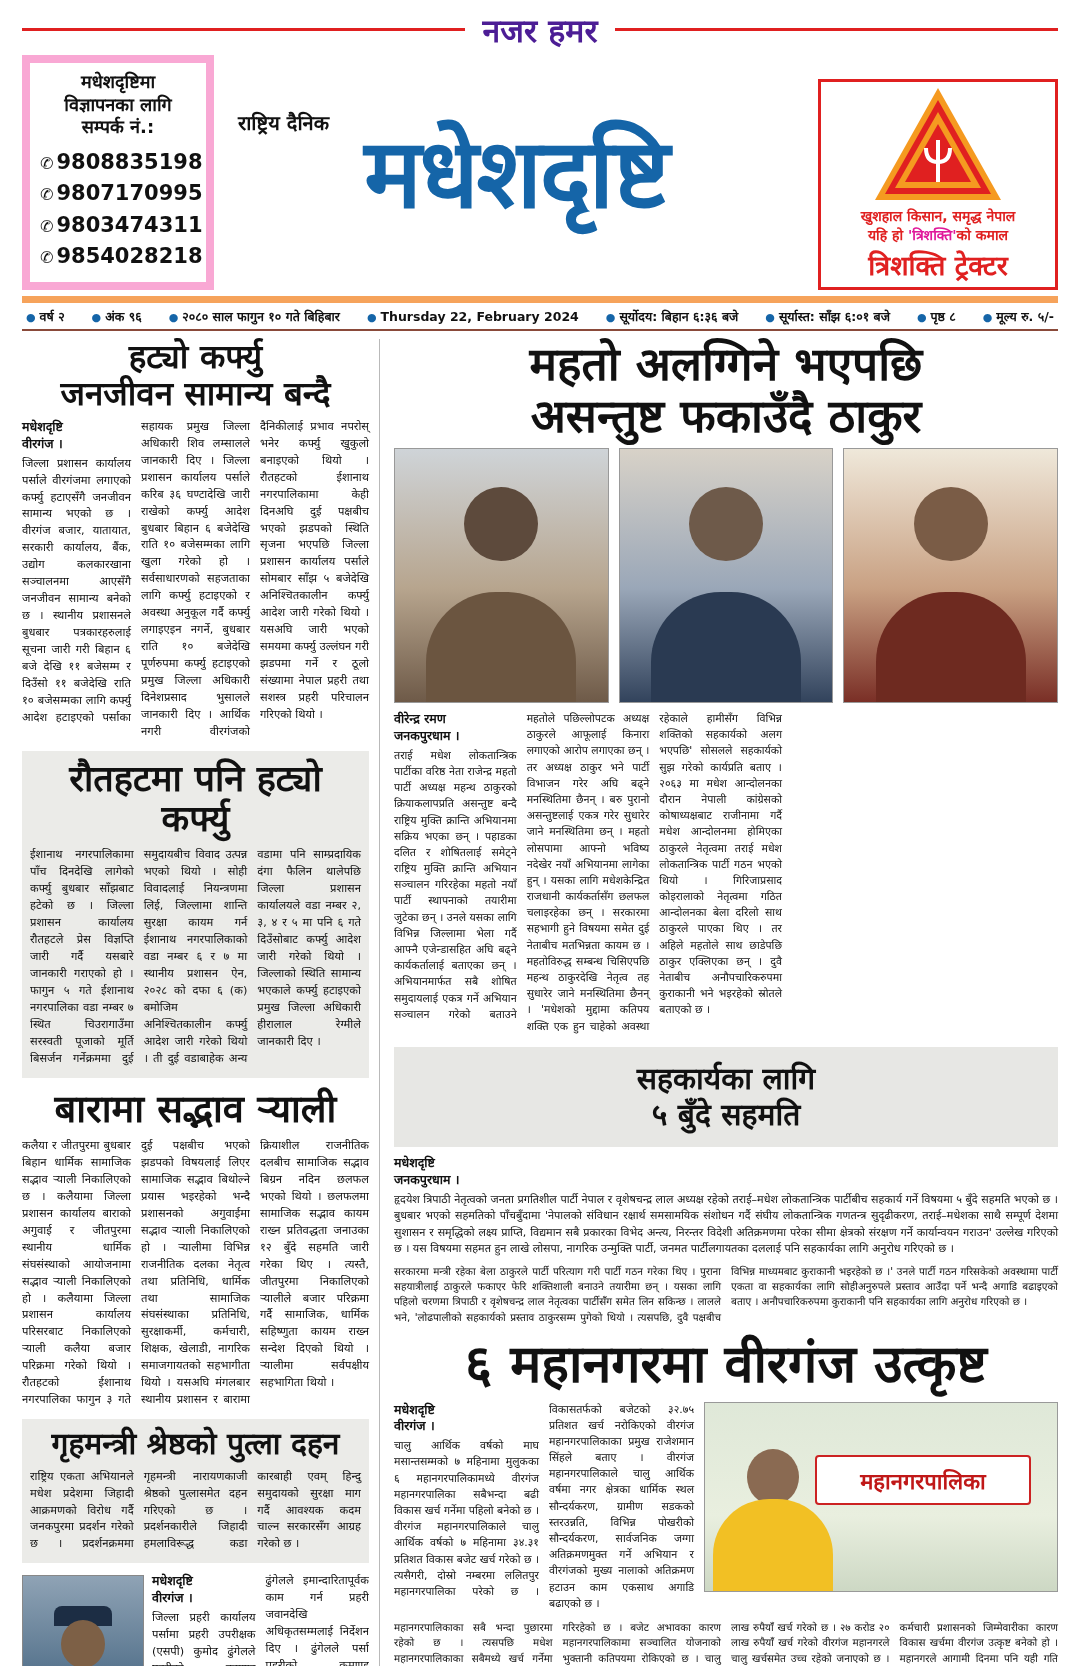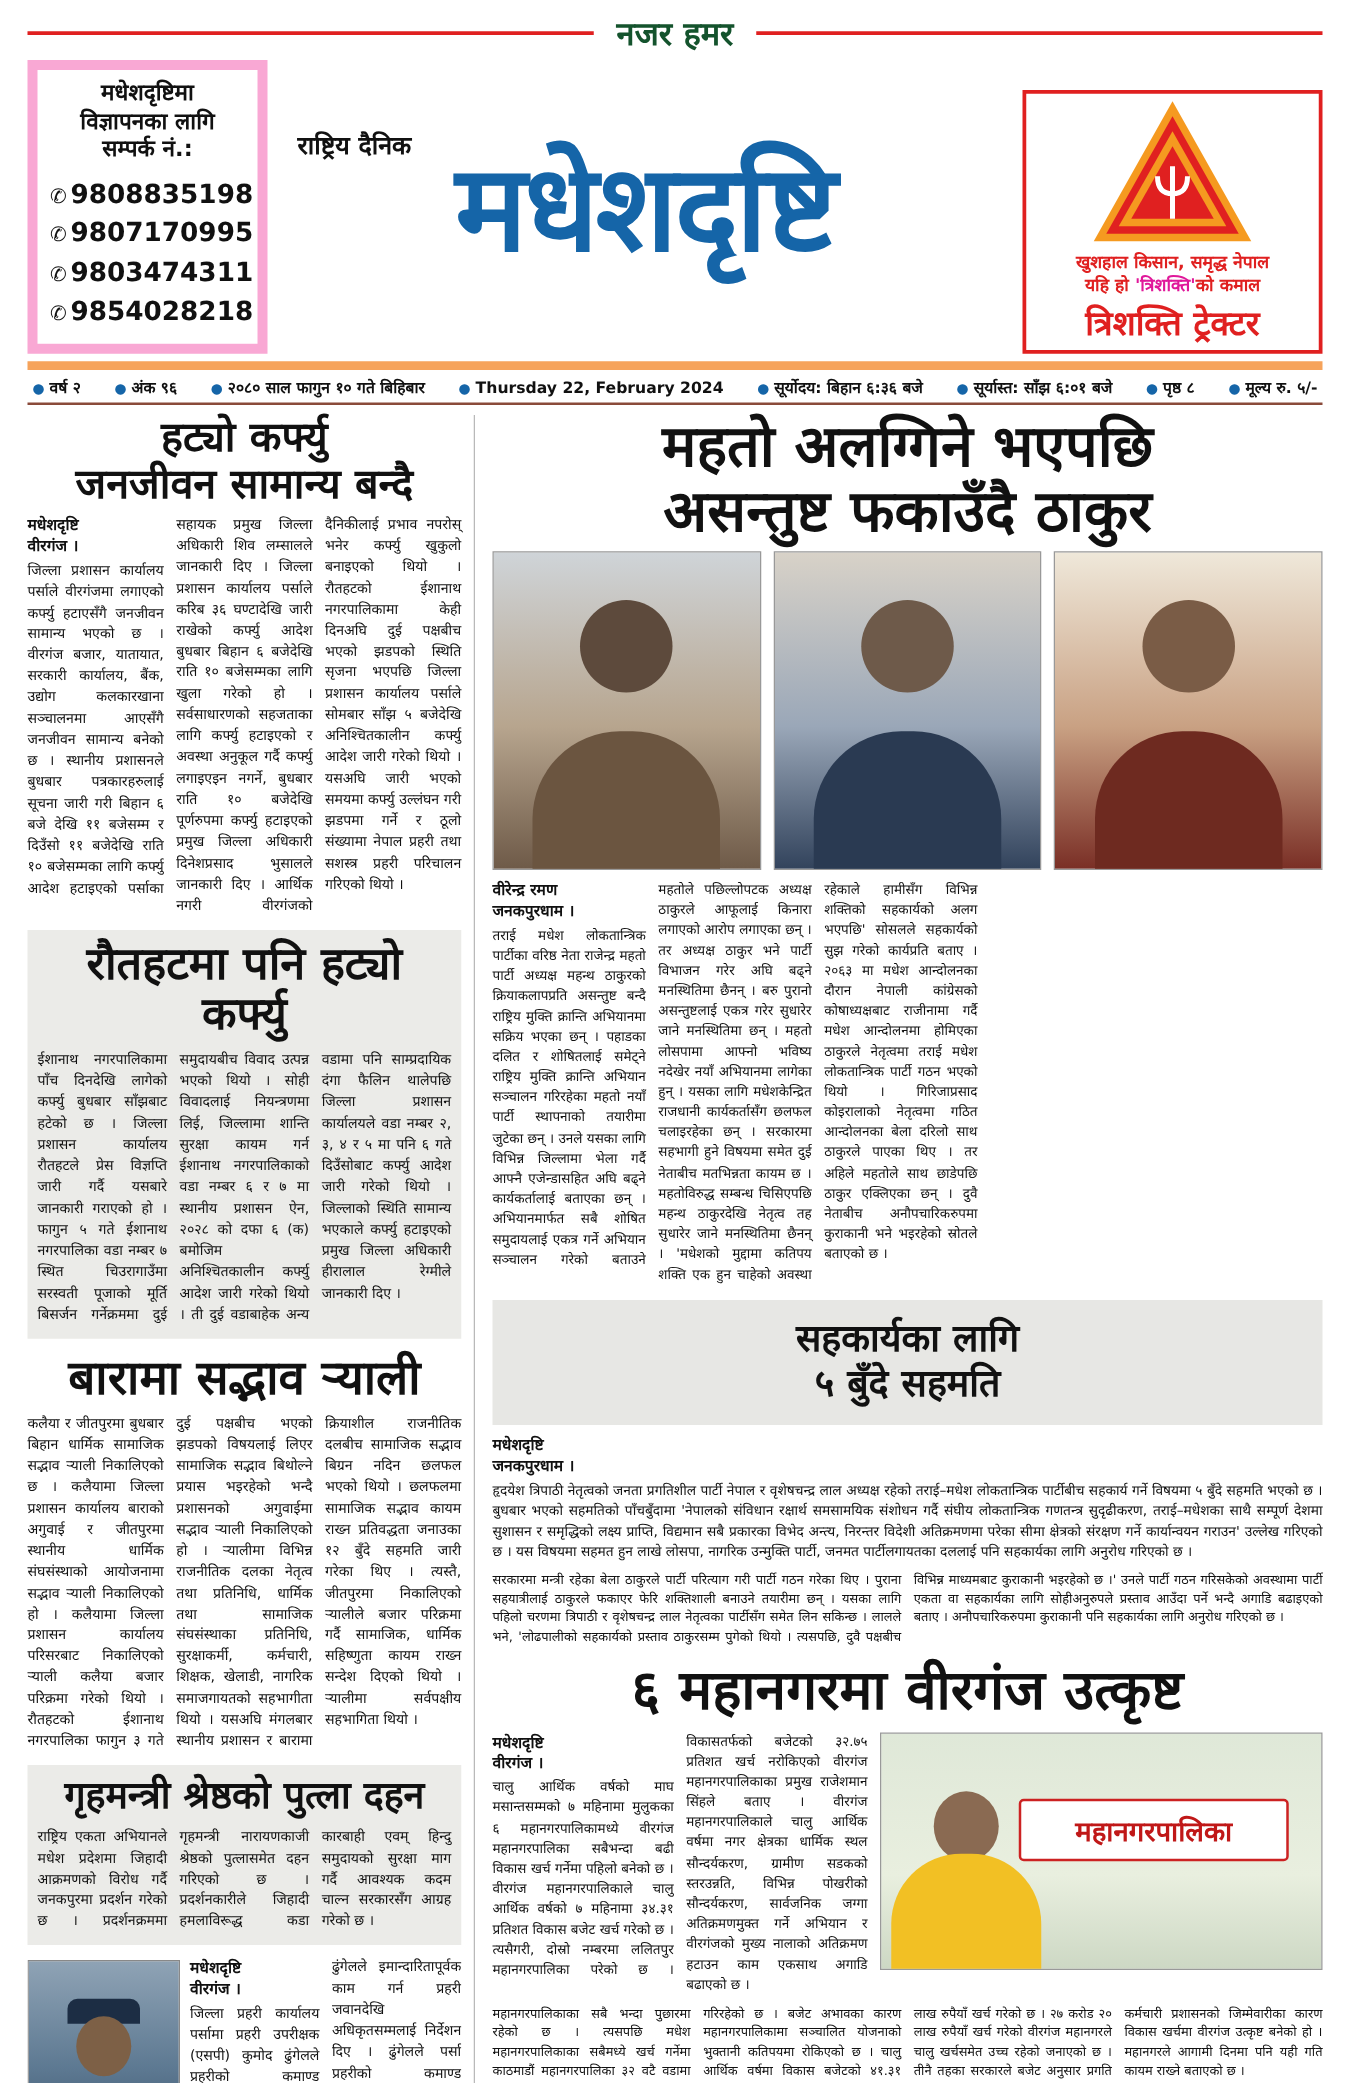"नजर हमर" .top-rule .eyebrow { color: #14532d -> #4c1d95; font-size: 26px -> 32px }
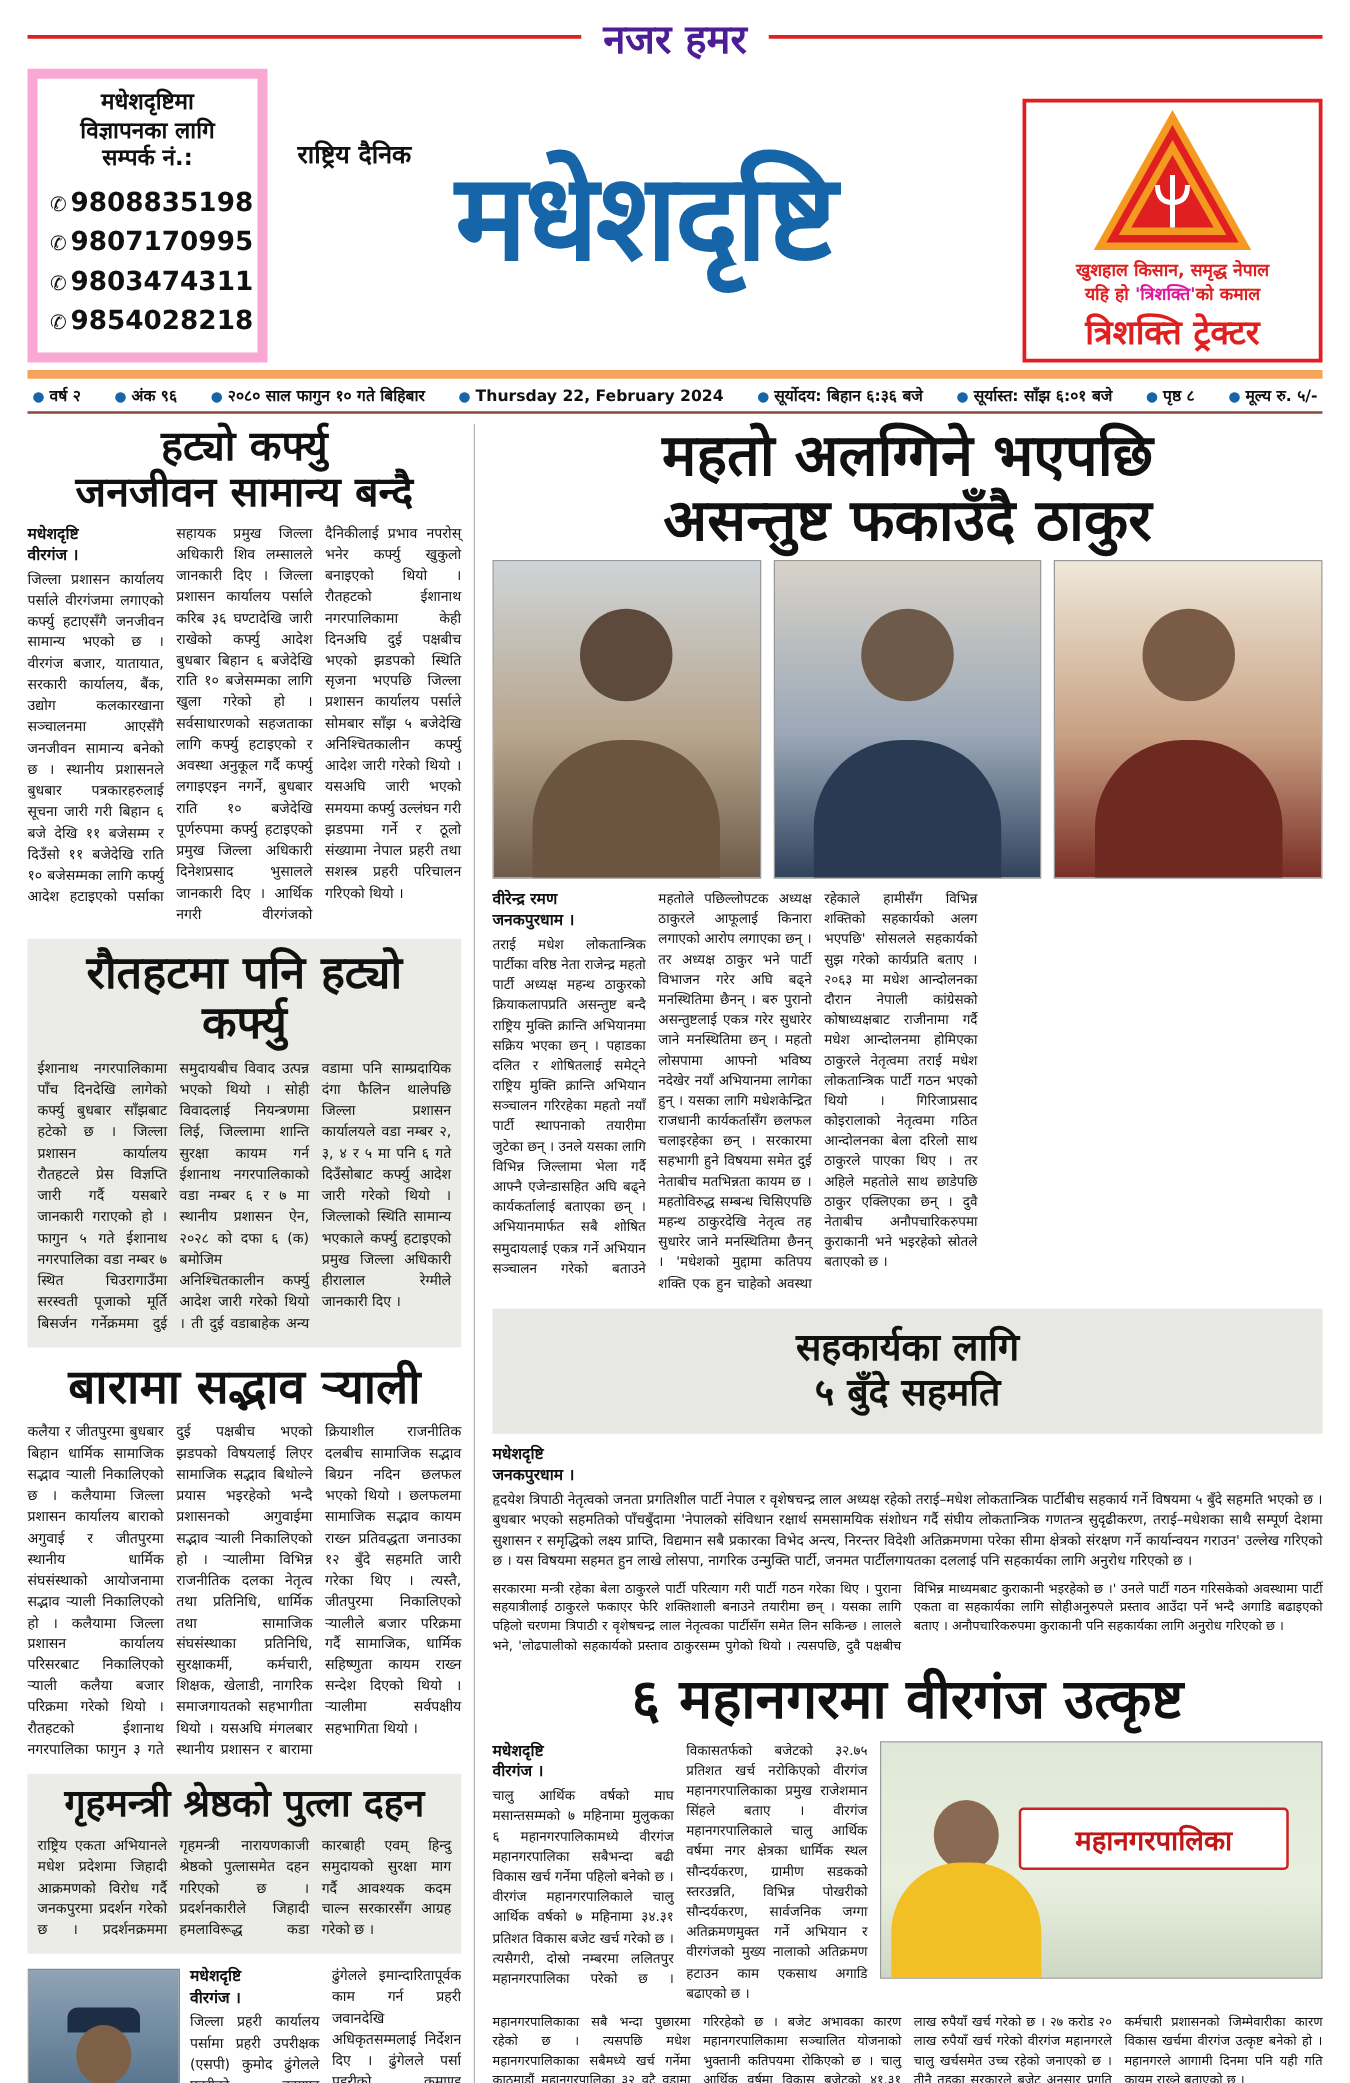"६ महानगरमा वीरगंज उत्कृष्ट" h2.headline { font-size: 44px -> 52px }
